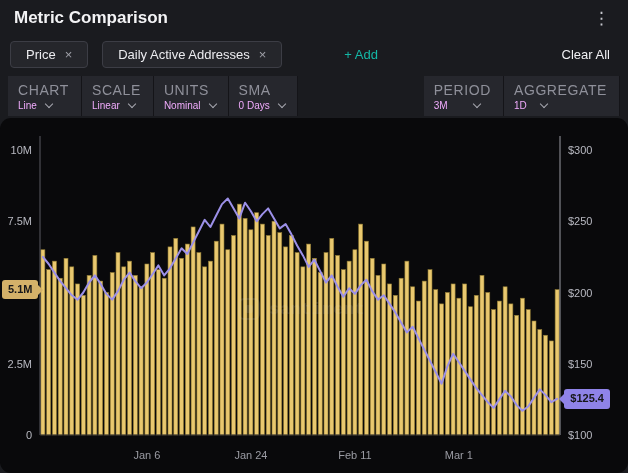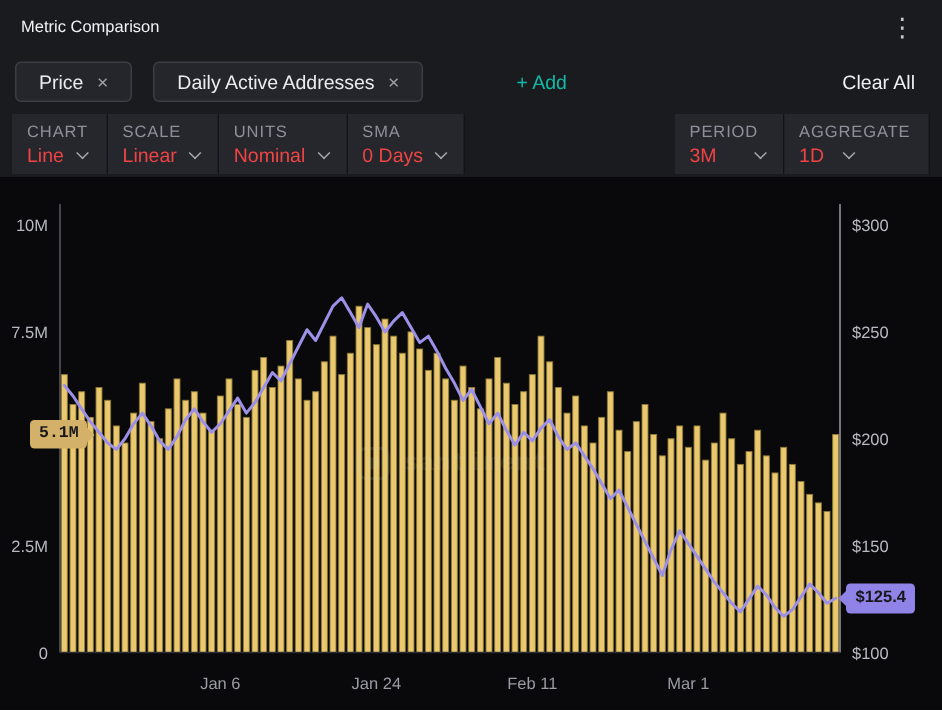"Metric Comparison" .title { font-size: 11px -> 17px; font-weight: 400 -> 700 }
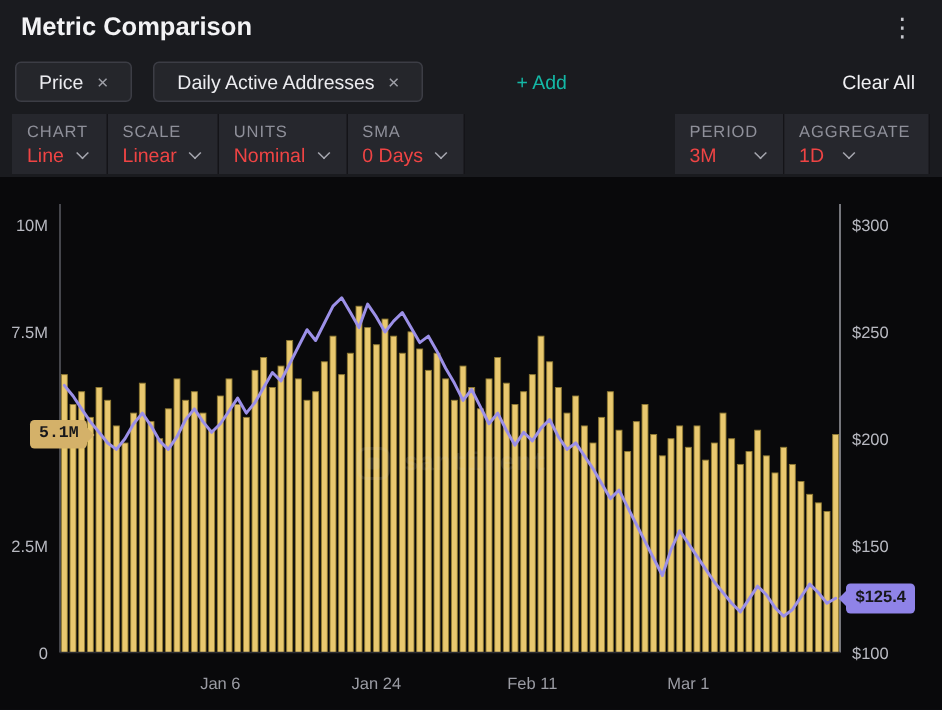"CHART" .tlabel { font-size: 11px -> 14px }
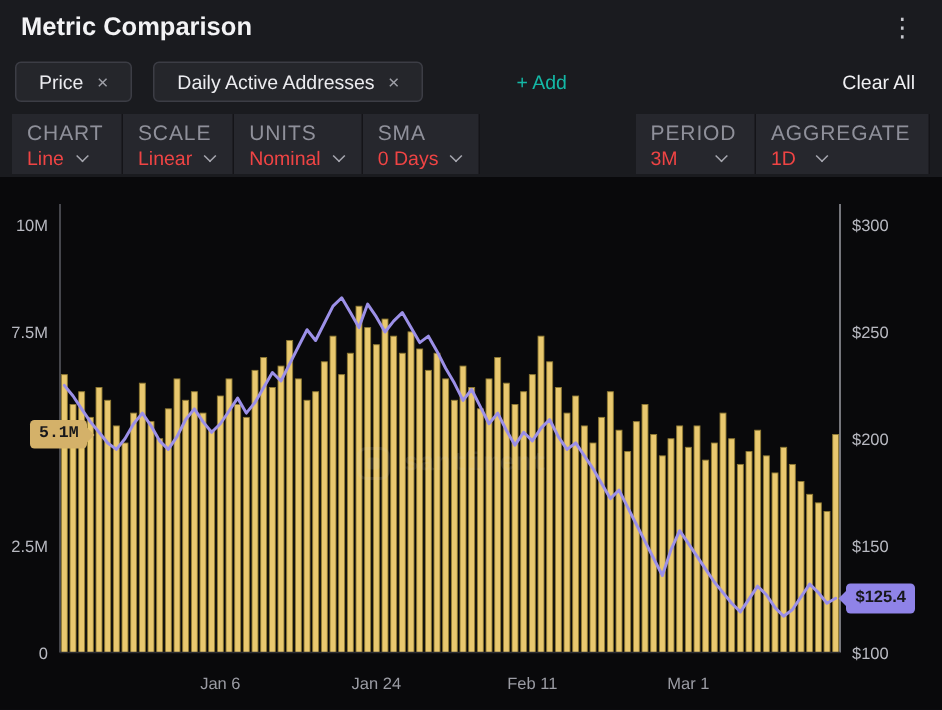"Line" .tvalue { color: #ef4444 -> #f0abfc; font-size: 13px -> 10px }
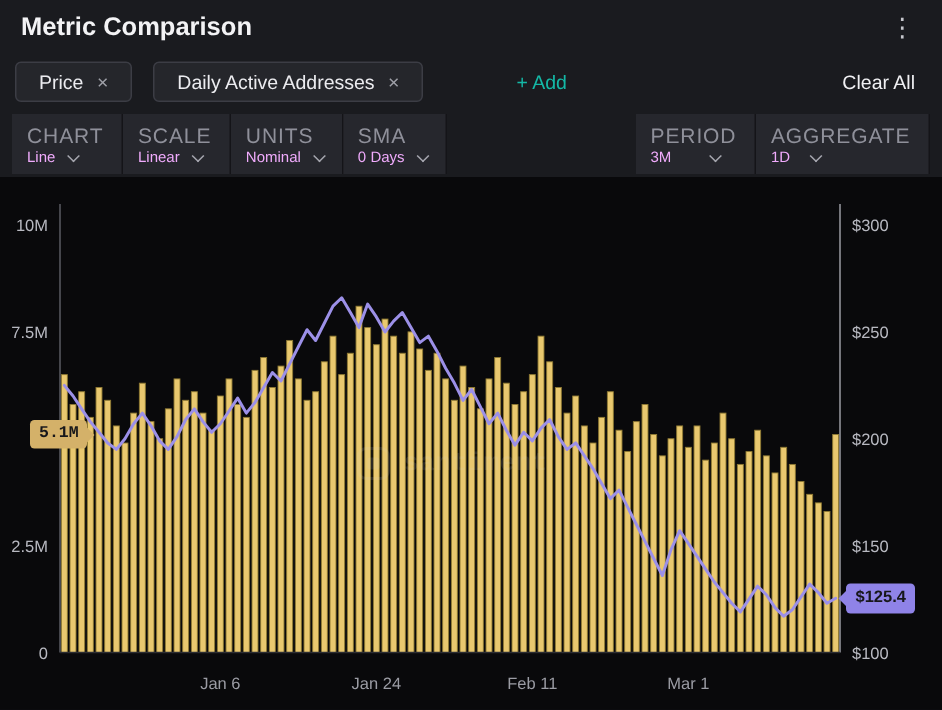"10M" .chart-area { border-radius: none -> 11px }
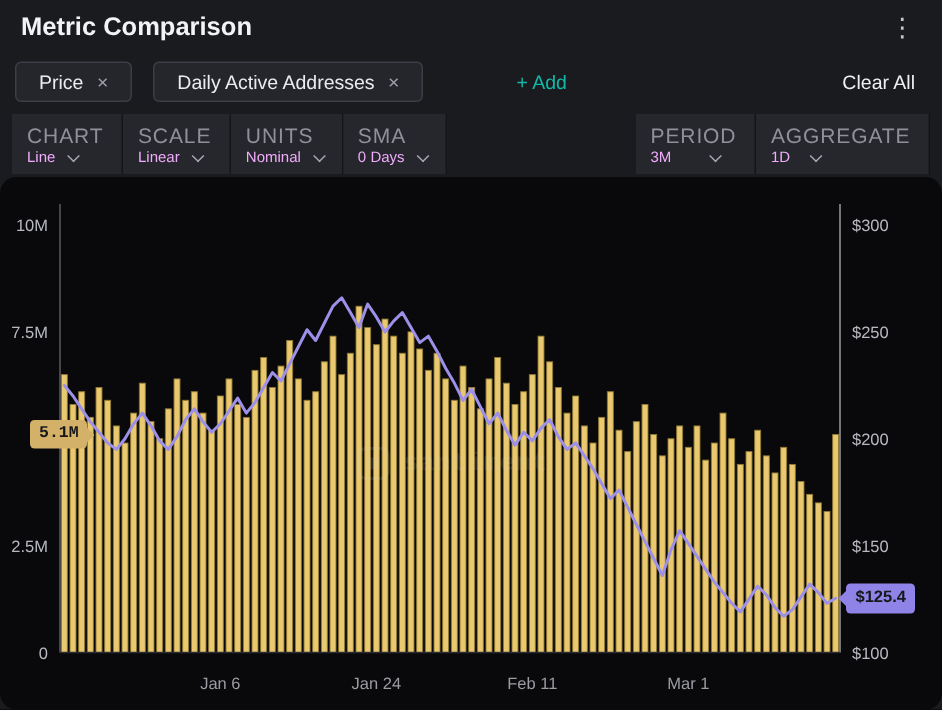"5.1M" .badge-left { font-family: Liberation Mono, monospace -> none; left: 20px -> 2px }
